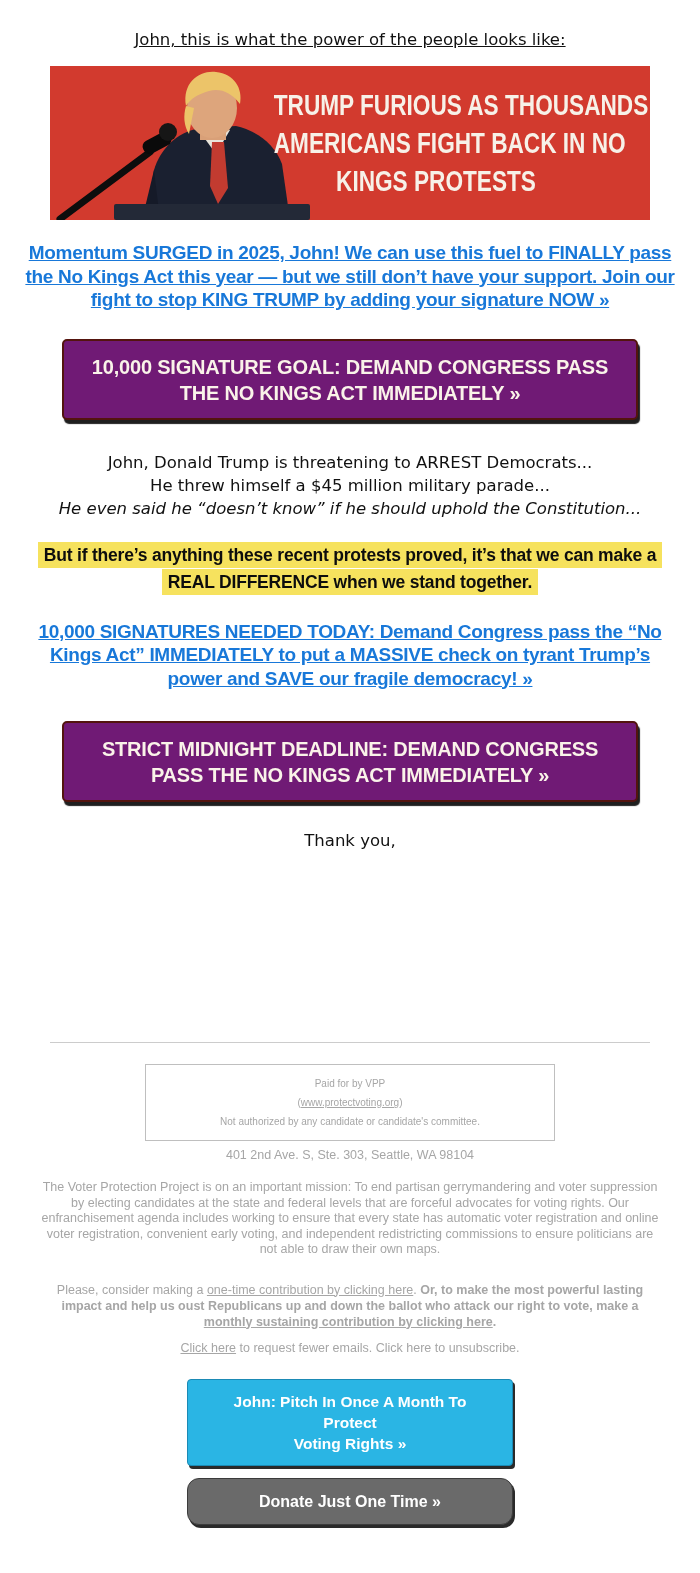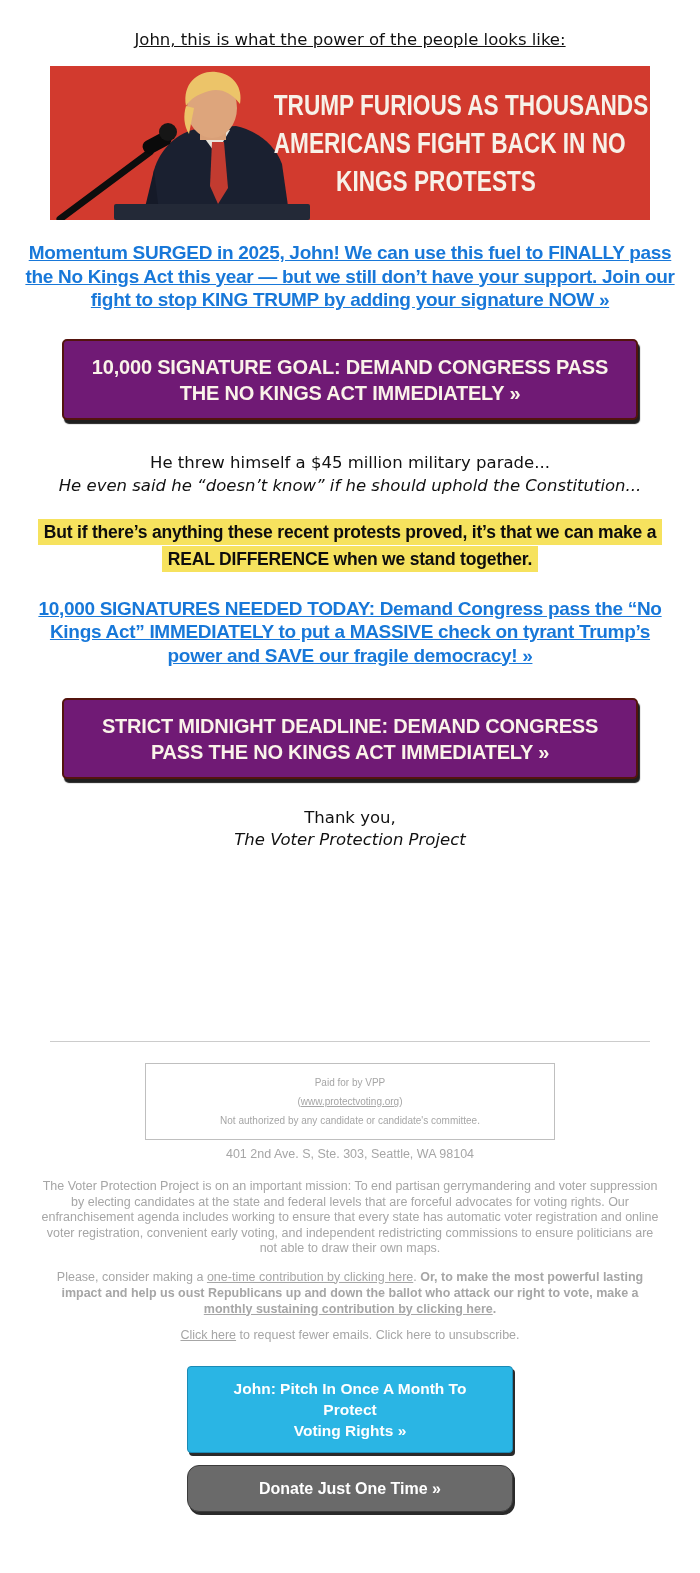"John, Donald Trump is threatening" span.line { html: none -> <span>John, Donald Trump is threatening to ARREST Democrats...</span> }
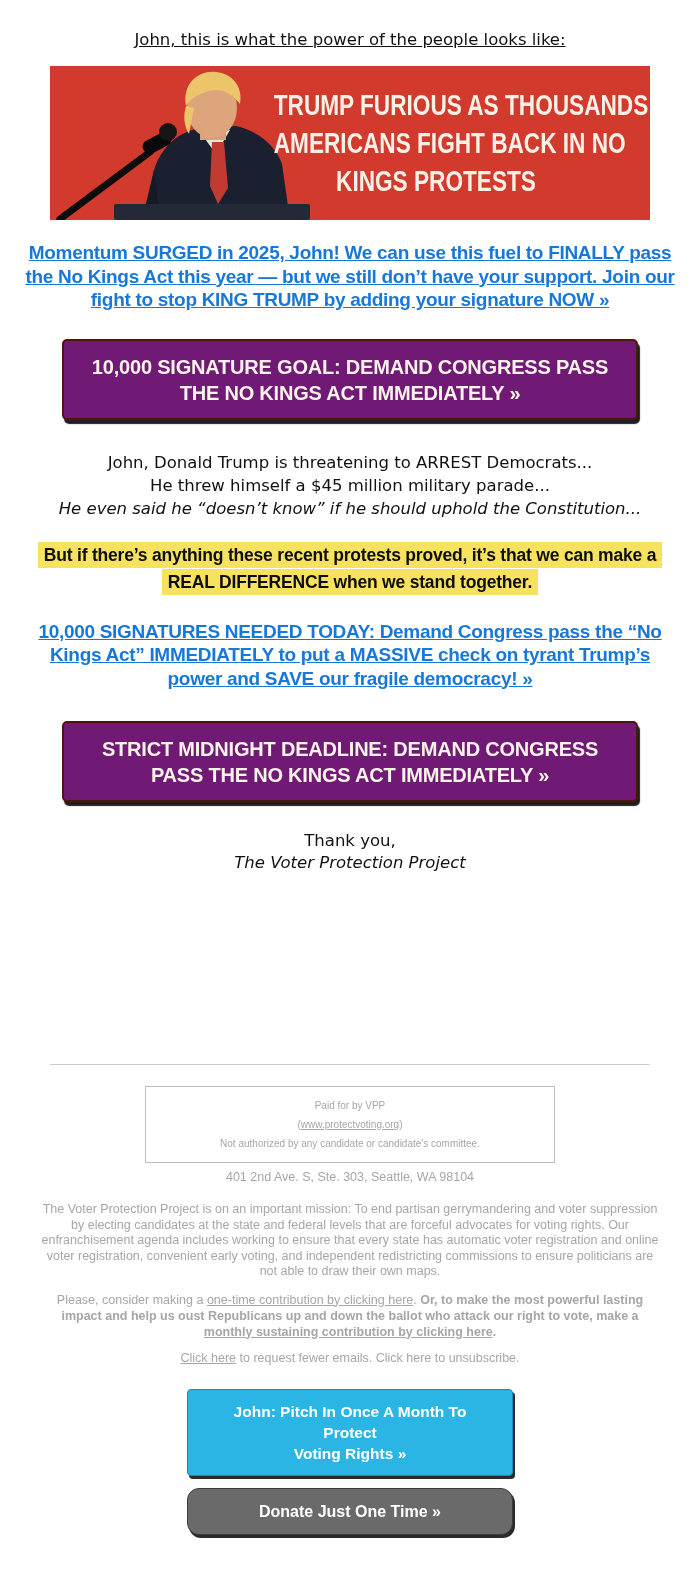"The Voter Protection Project" span.line { html: <span>The Voter Protection Project</span> -> none }
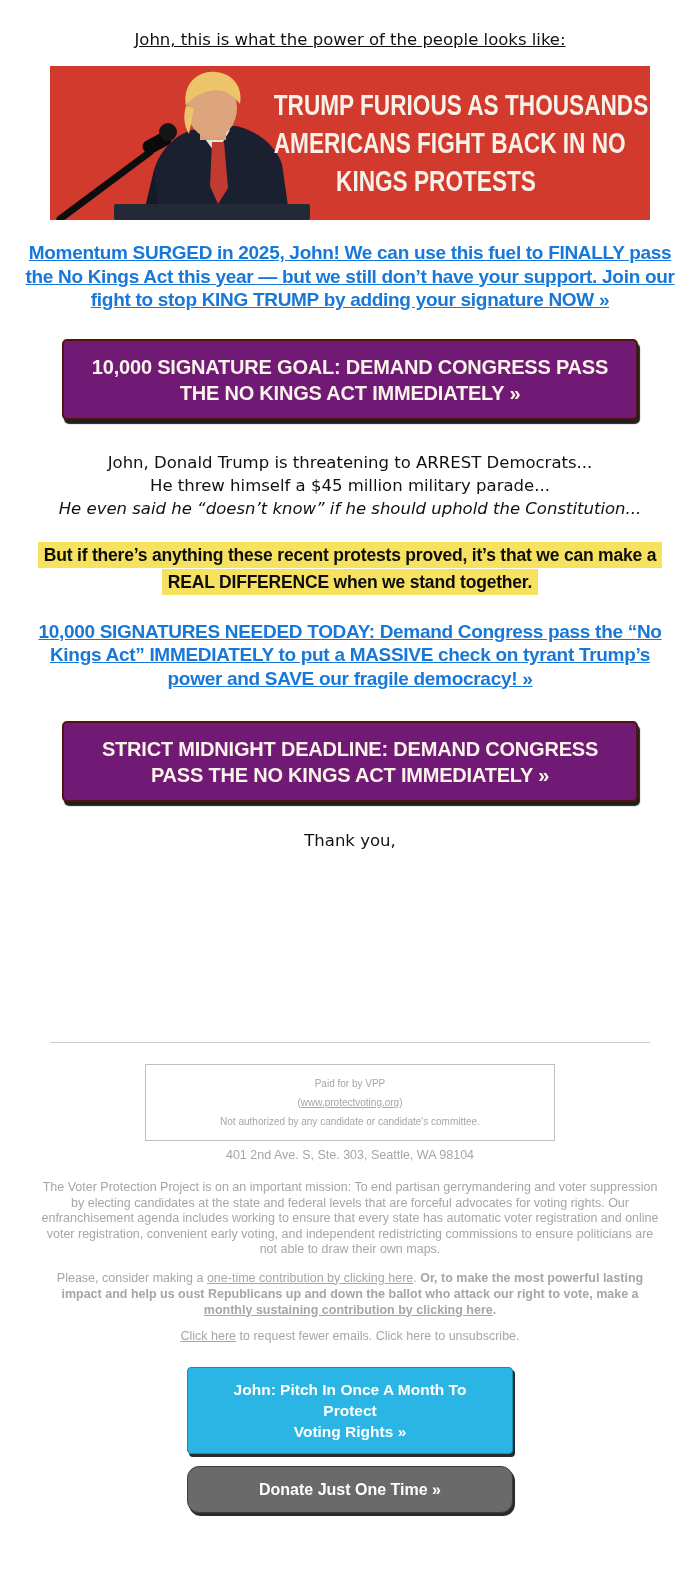"Please, consider making a one-time" .contrib { margin: 12px auto 0 -> 24px auto 0 }
